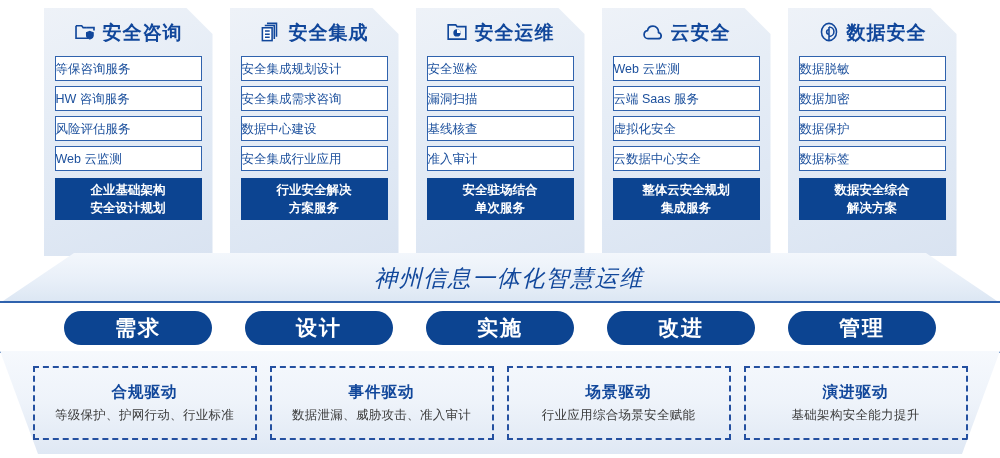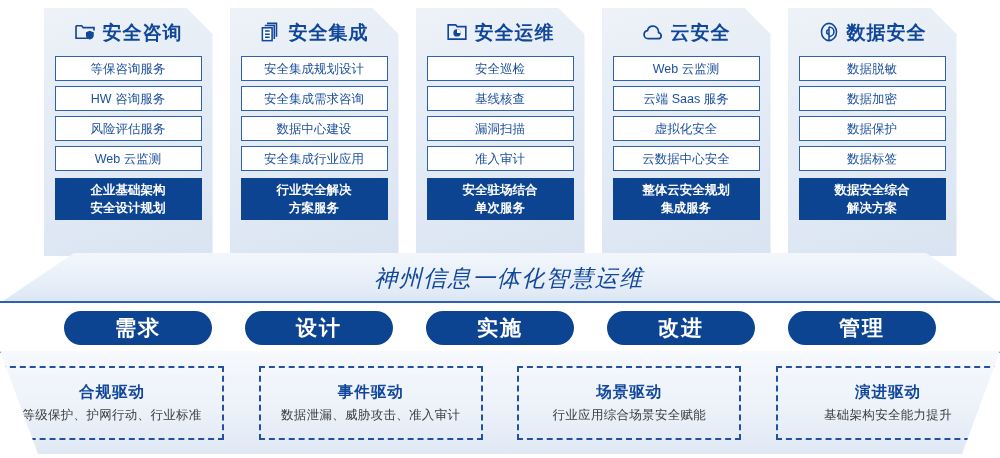"等保咨询服务" .item { text-align: center -> none }
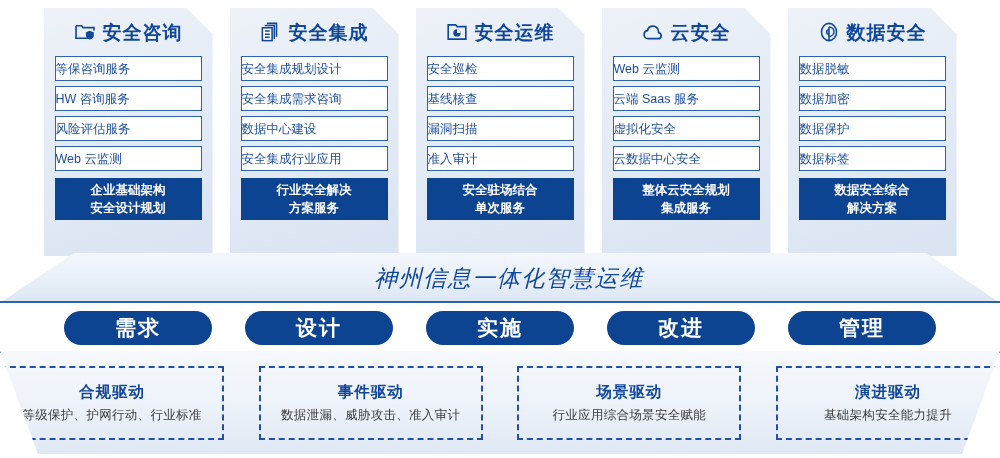"基线核查" div.item { order: before "漏洞扫描" -> after "漏洞扫描" }
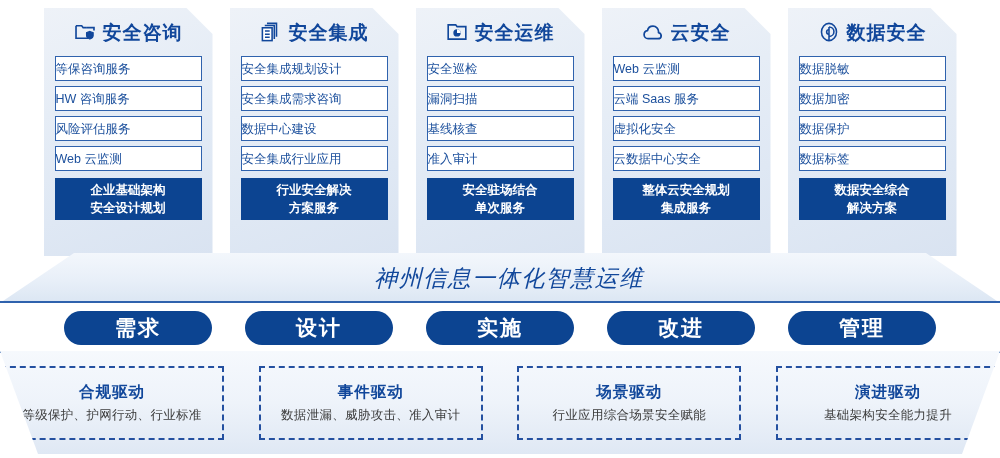"合规驱动" .drivers { justify-content: space-between -> center }
